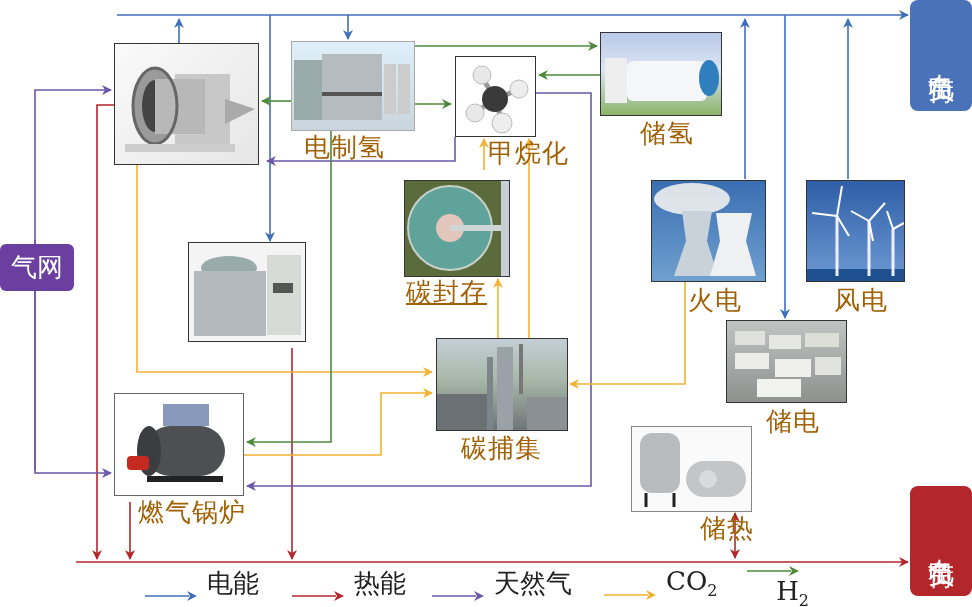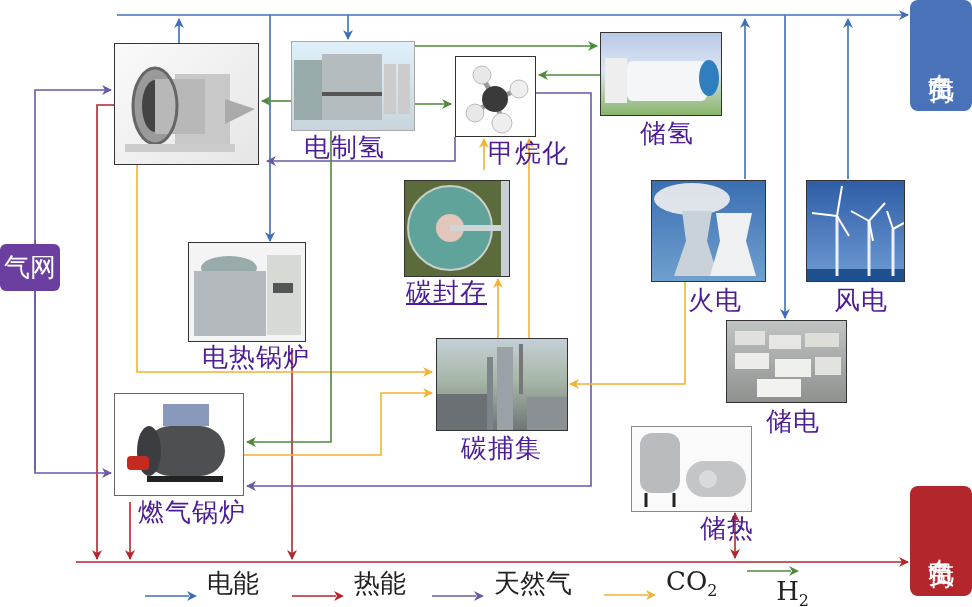"电制氢" .label { color: #4c1d95 -> #a16207 }
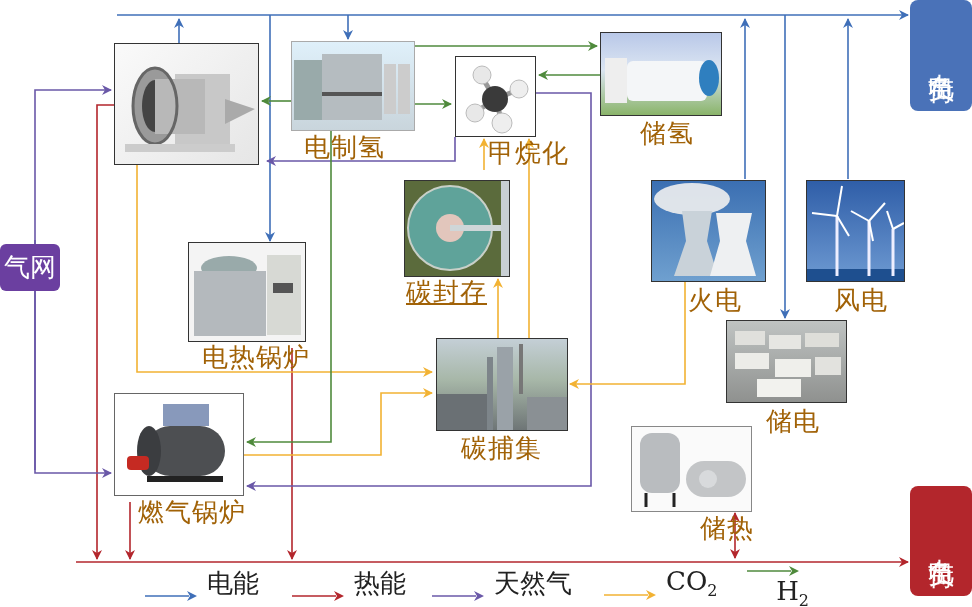"气网" div.grid { width: 60px -> 74px }
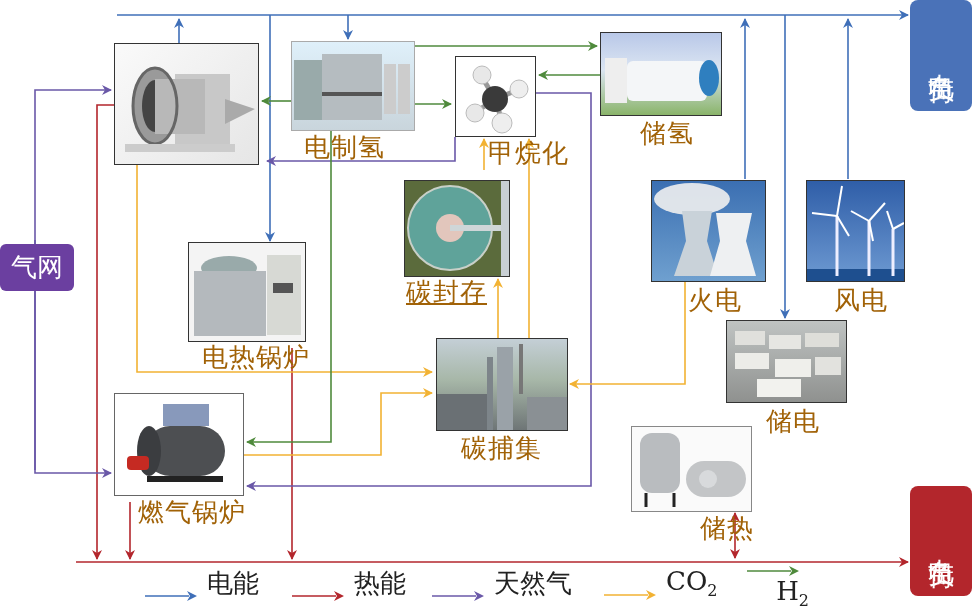"电热锅炉" div.label { html: <div>电热锅炉</div> -> none }
